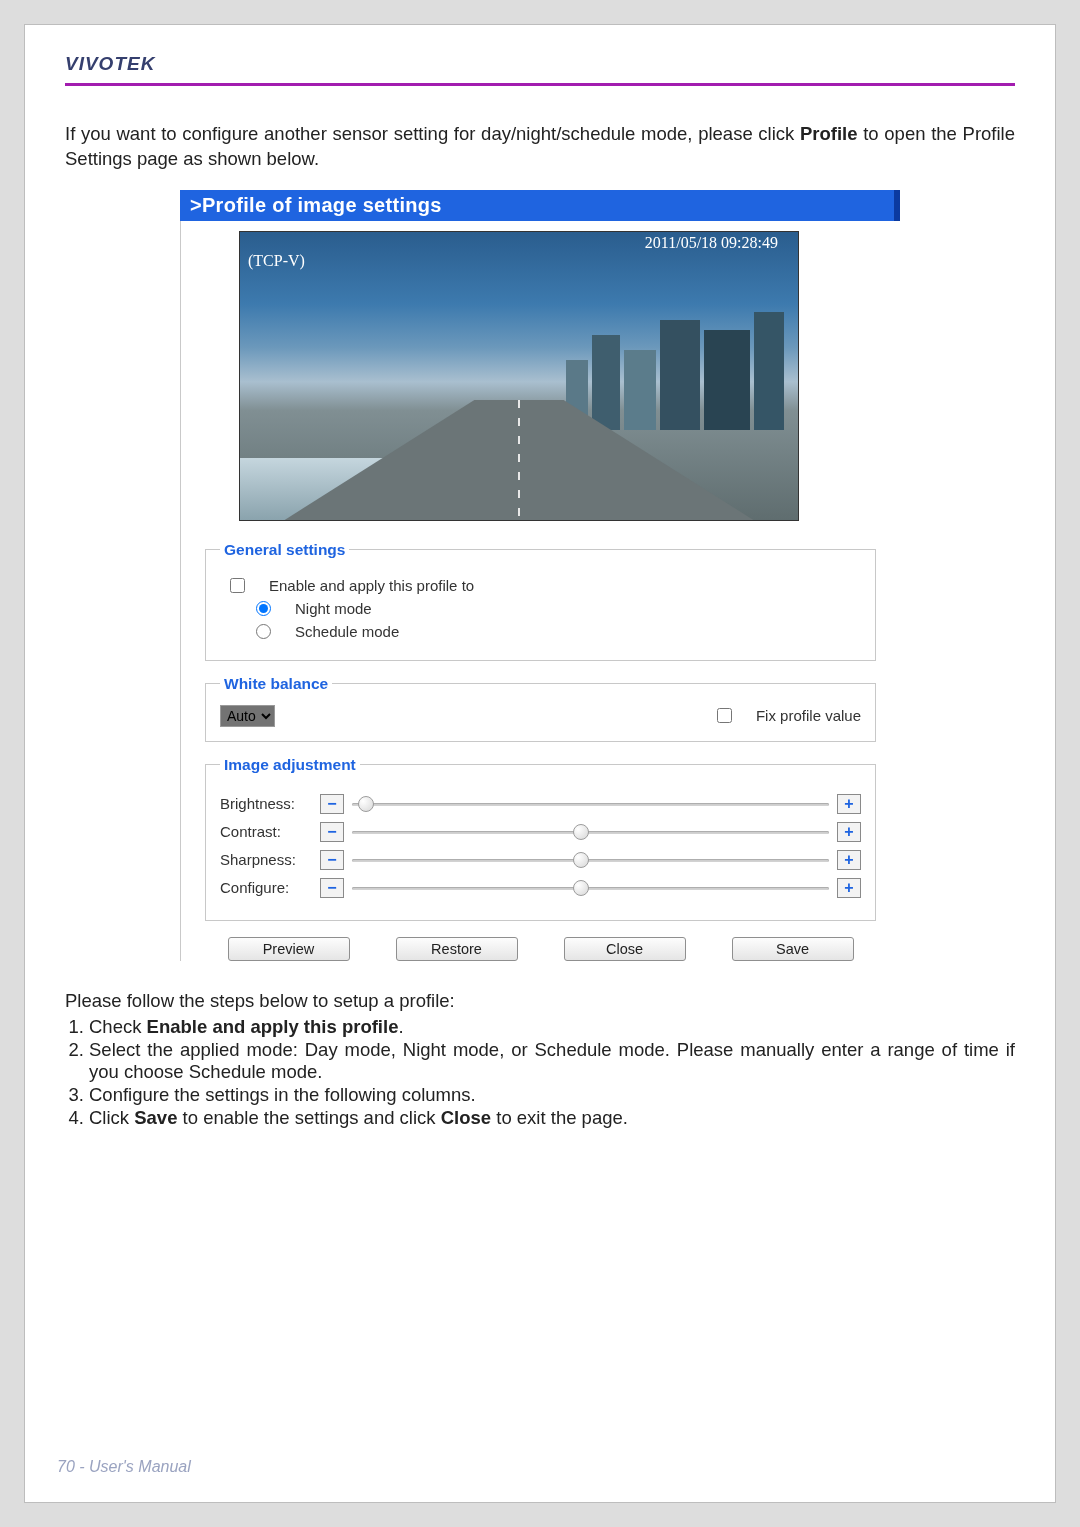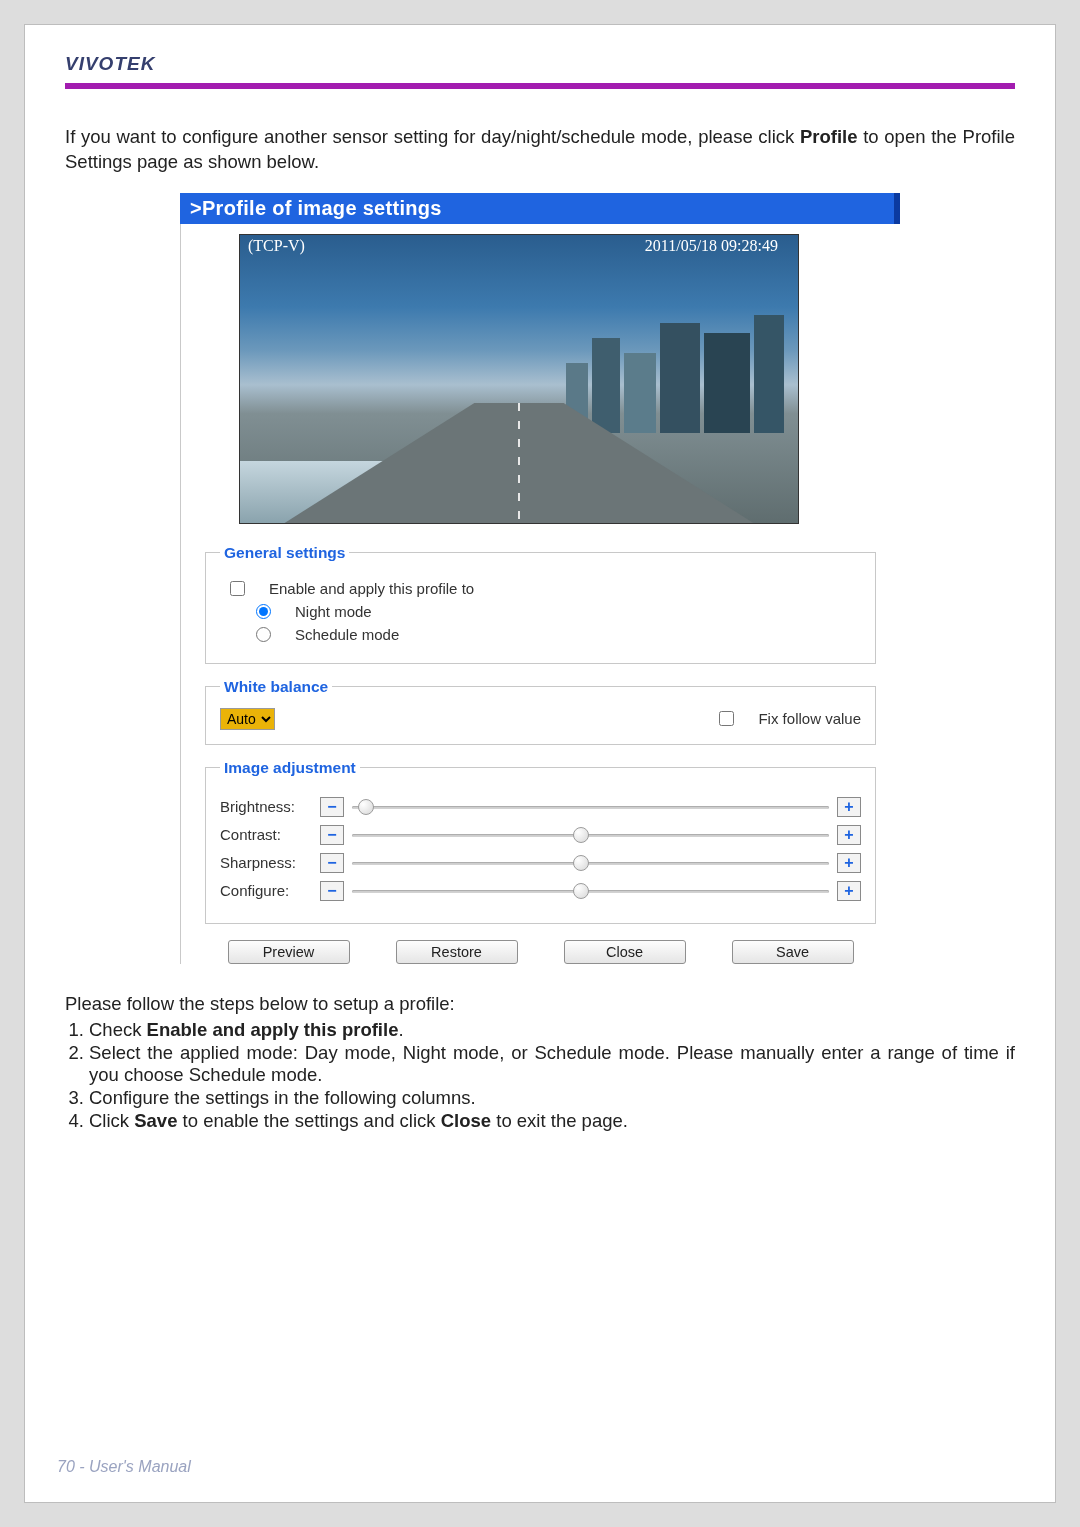"VIVOTEK" .brand-bar { border-bottom: 6px solid #a21caf -> 3px solid #a21caf }
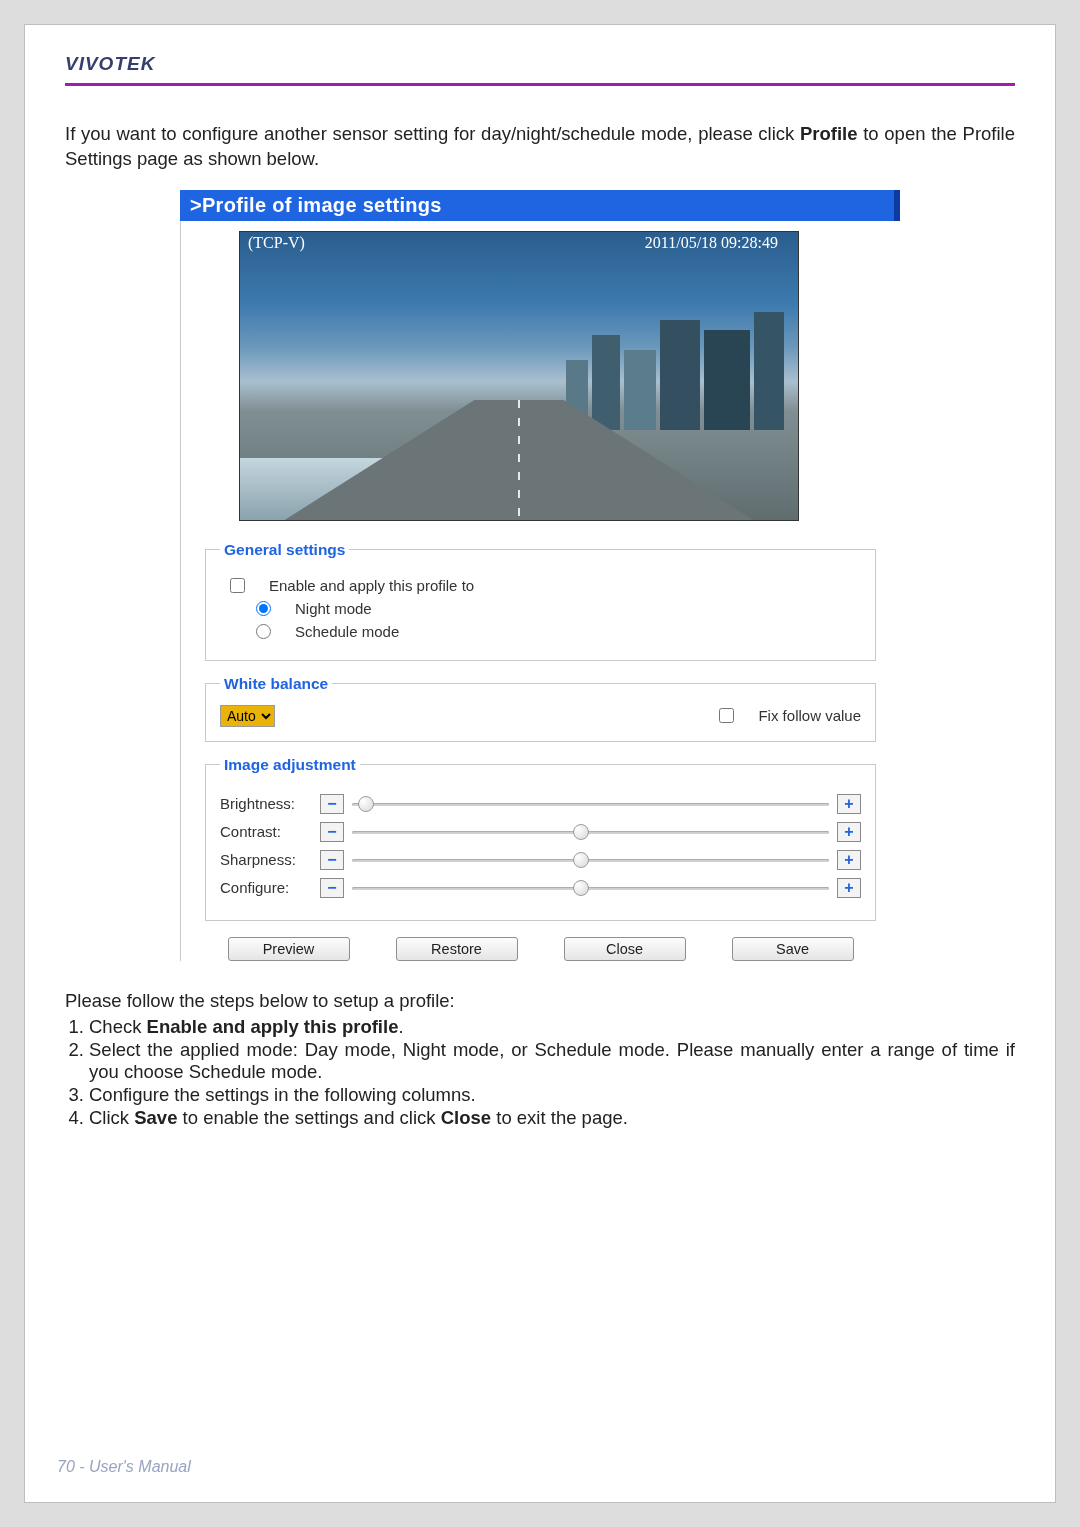"(TCP-V)" .video-overlay-left { top: 2px -> 20px }
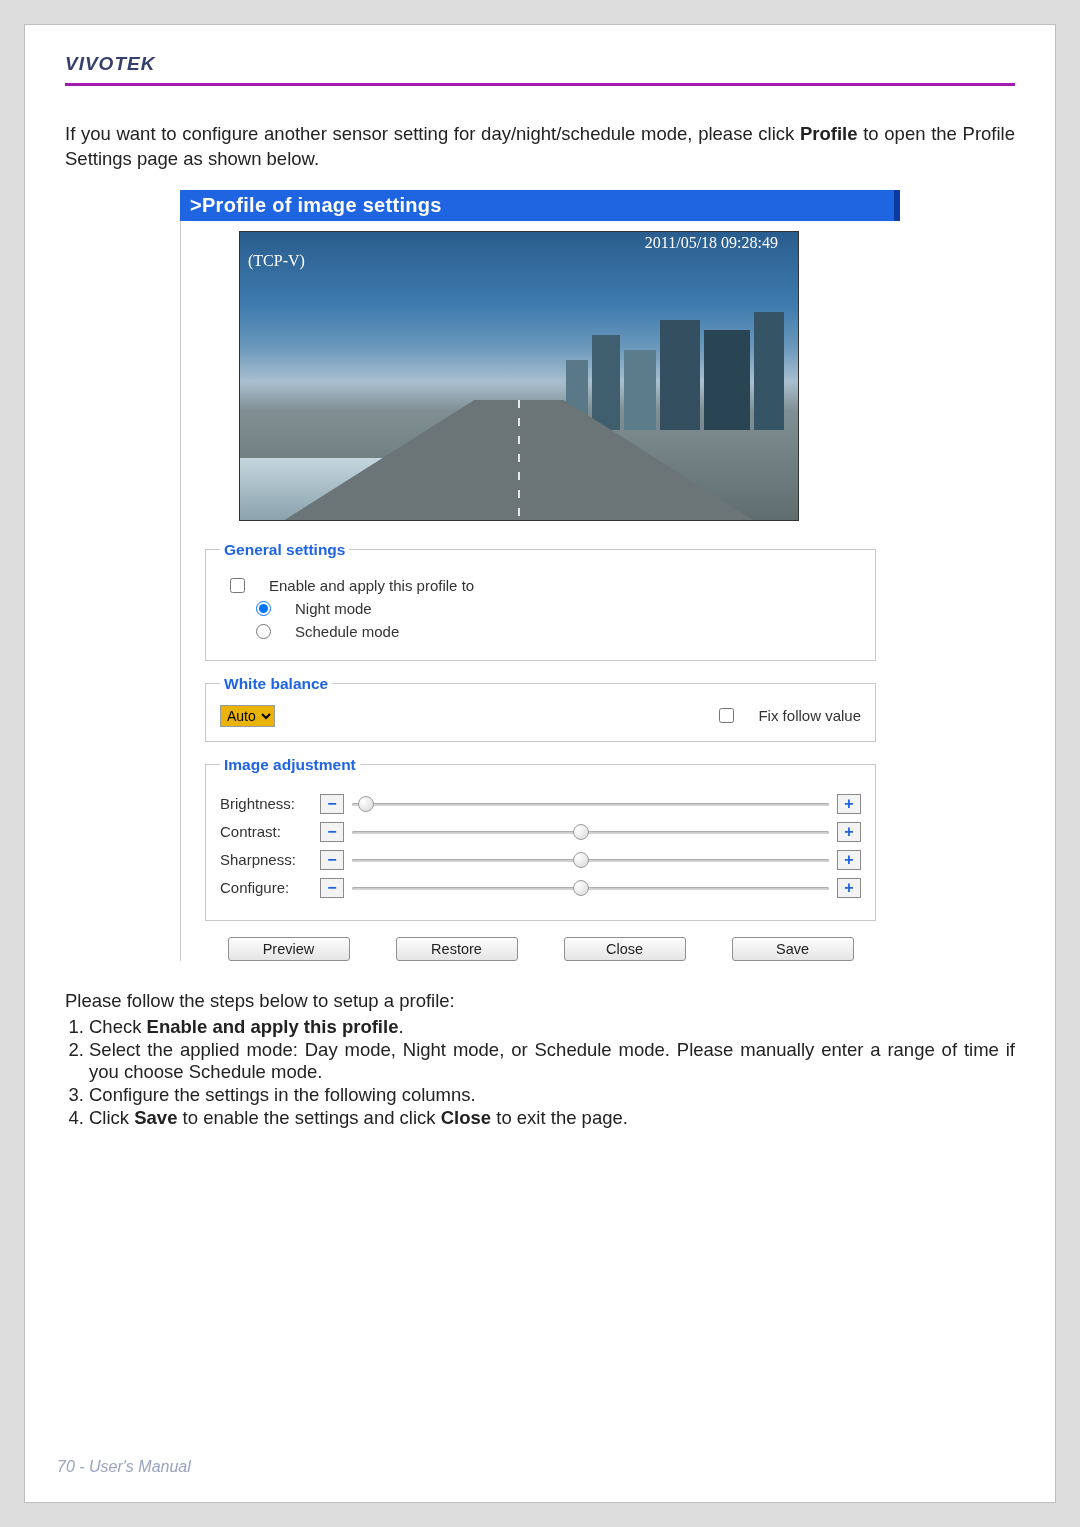"Auto" select.wb { background: #eab308 -> #737373 }
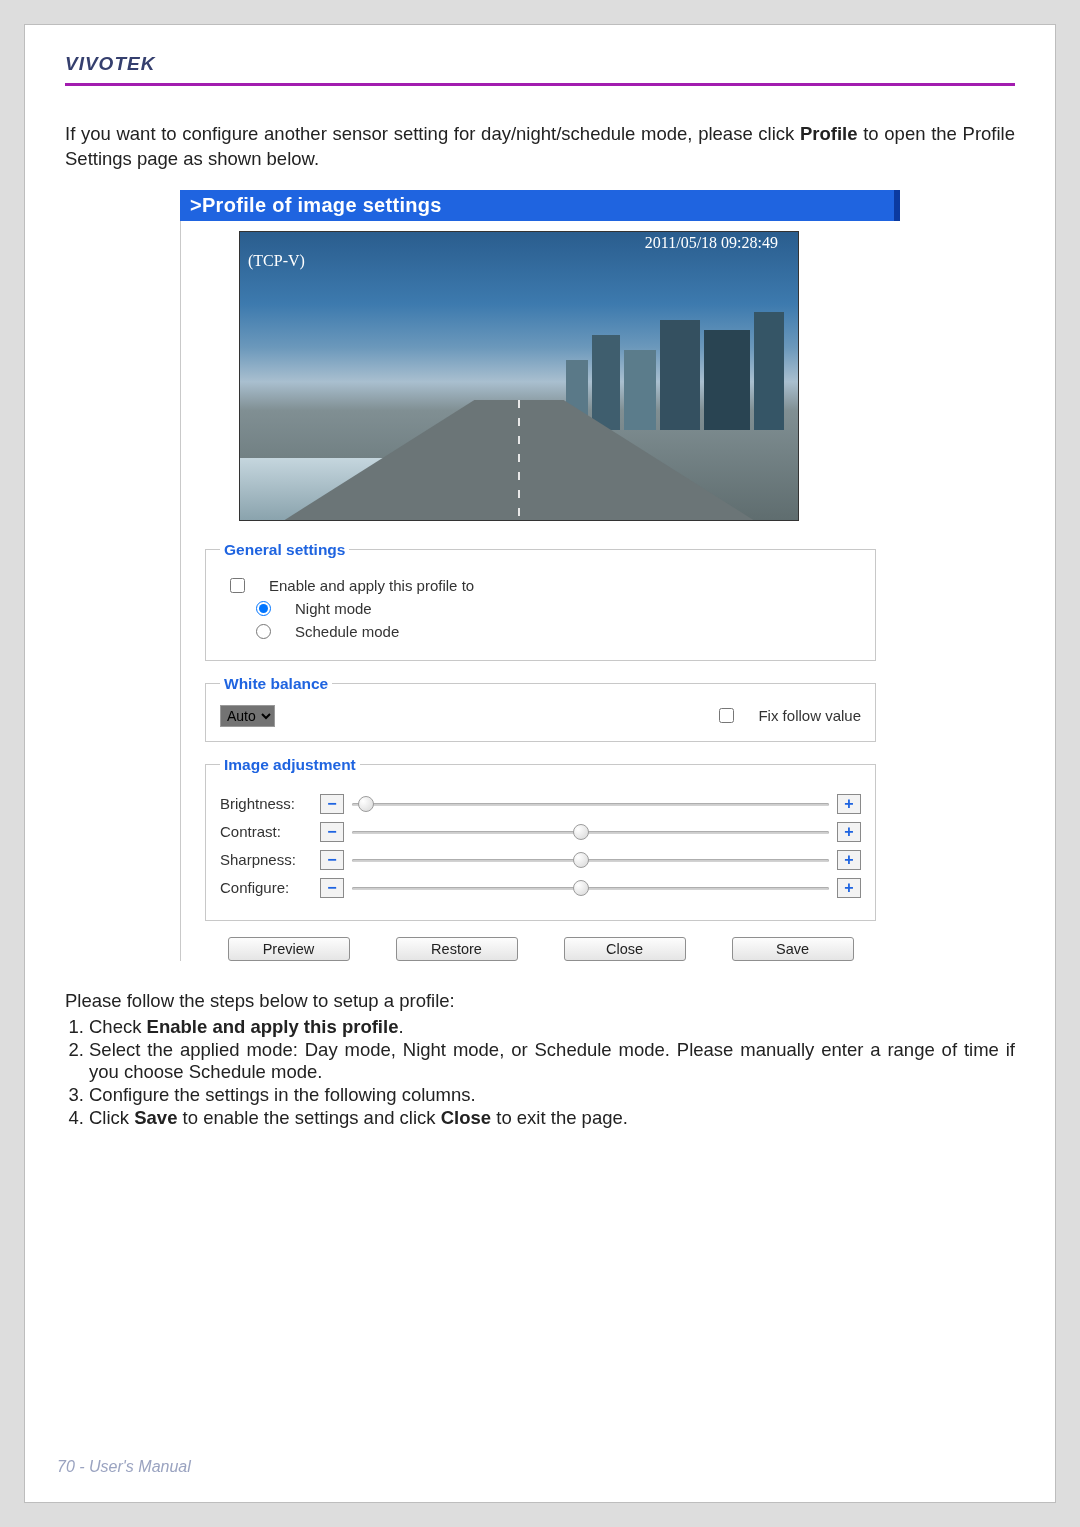"Fix follow value" span { text: follow -> profile }
